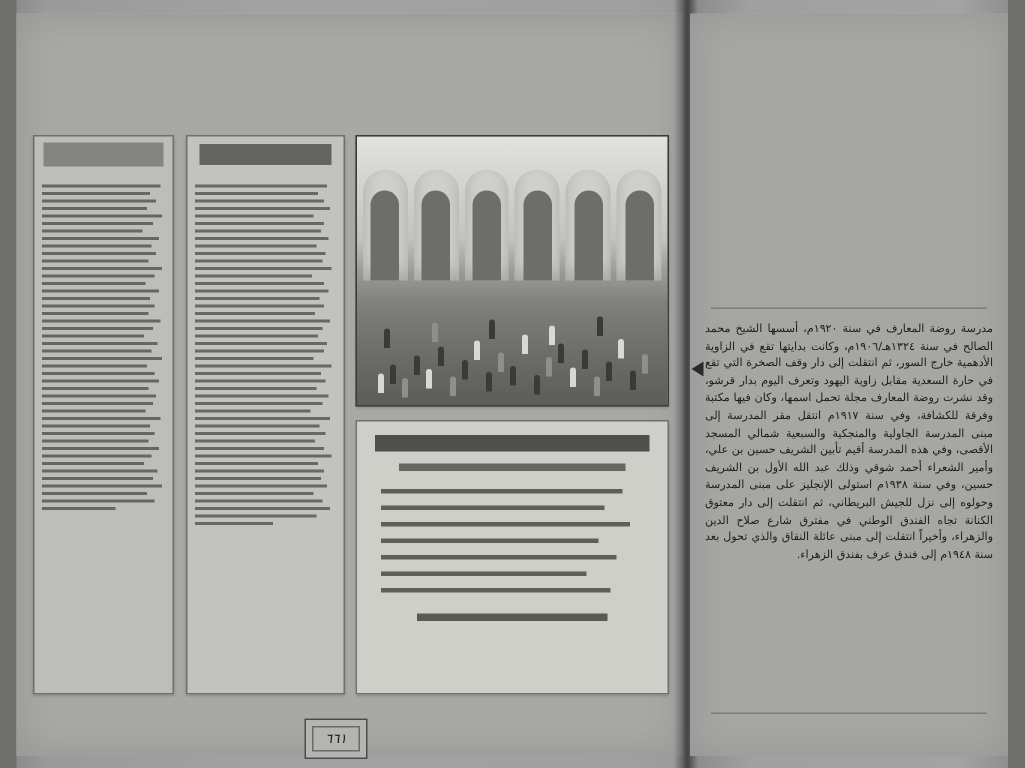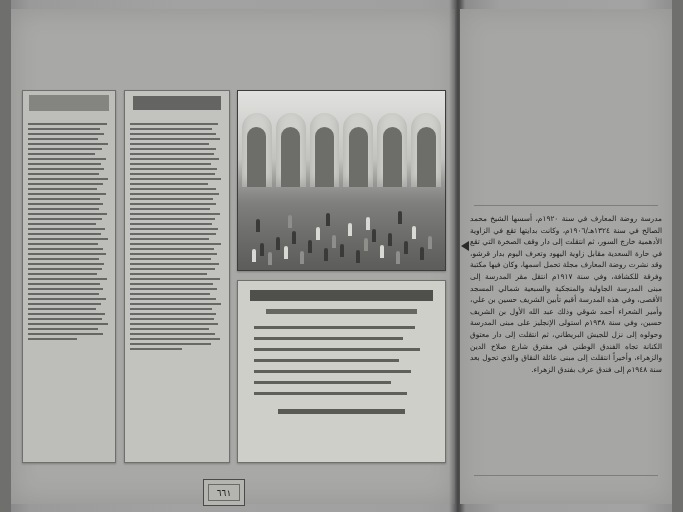"٦٦١" .page-number .inner { font-style: none -> italic }
